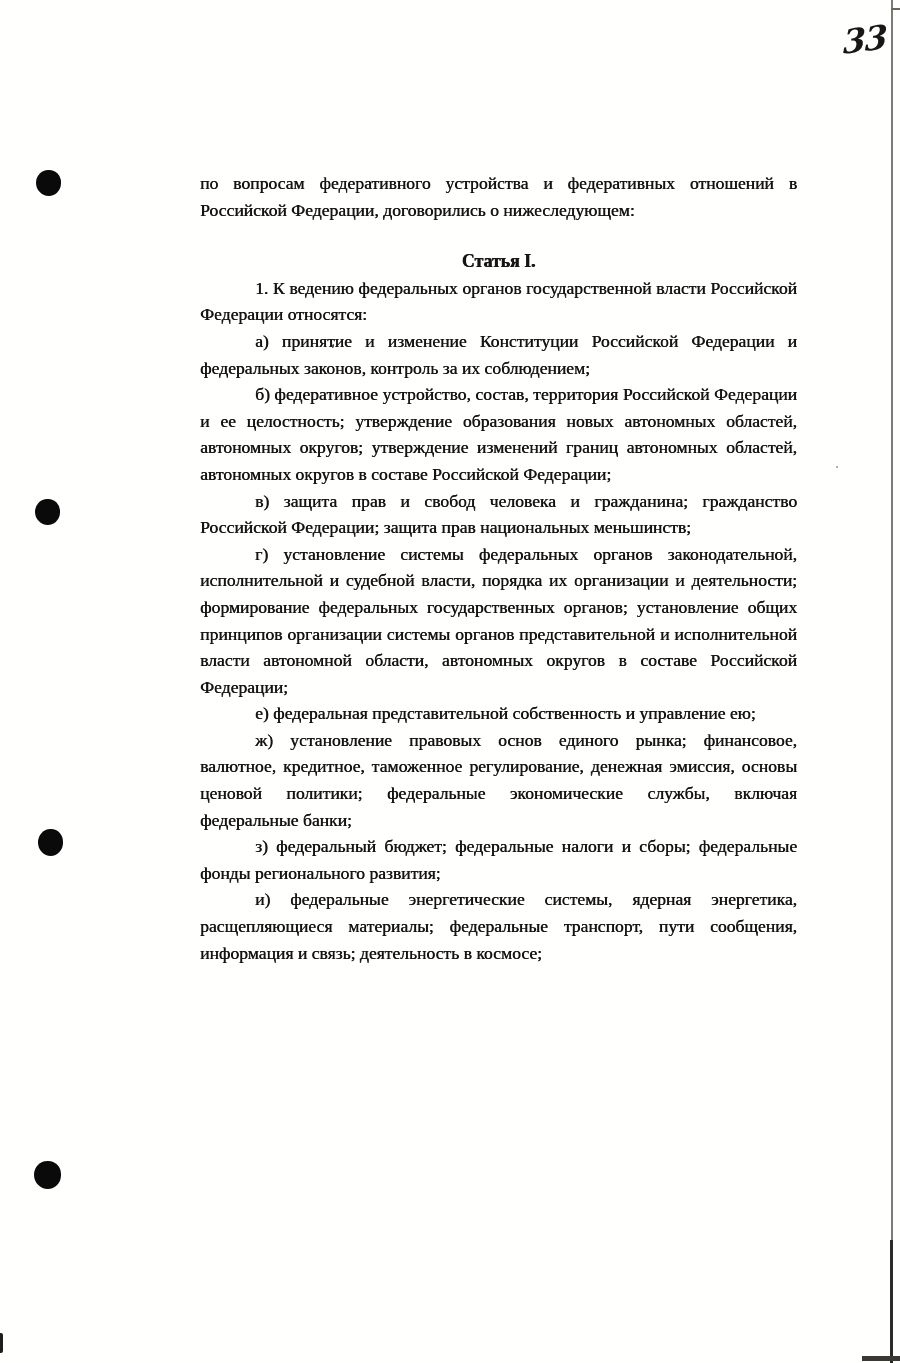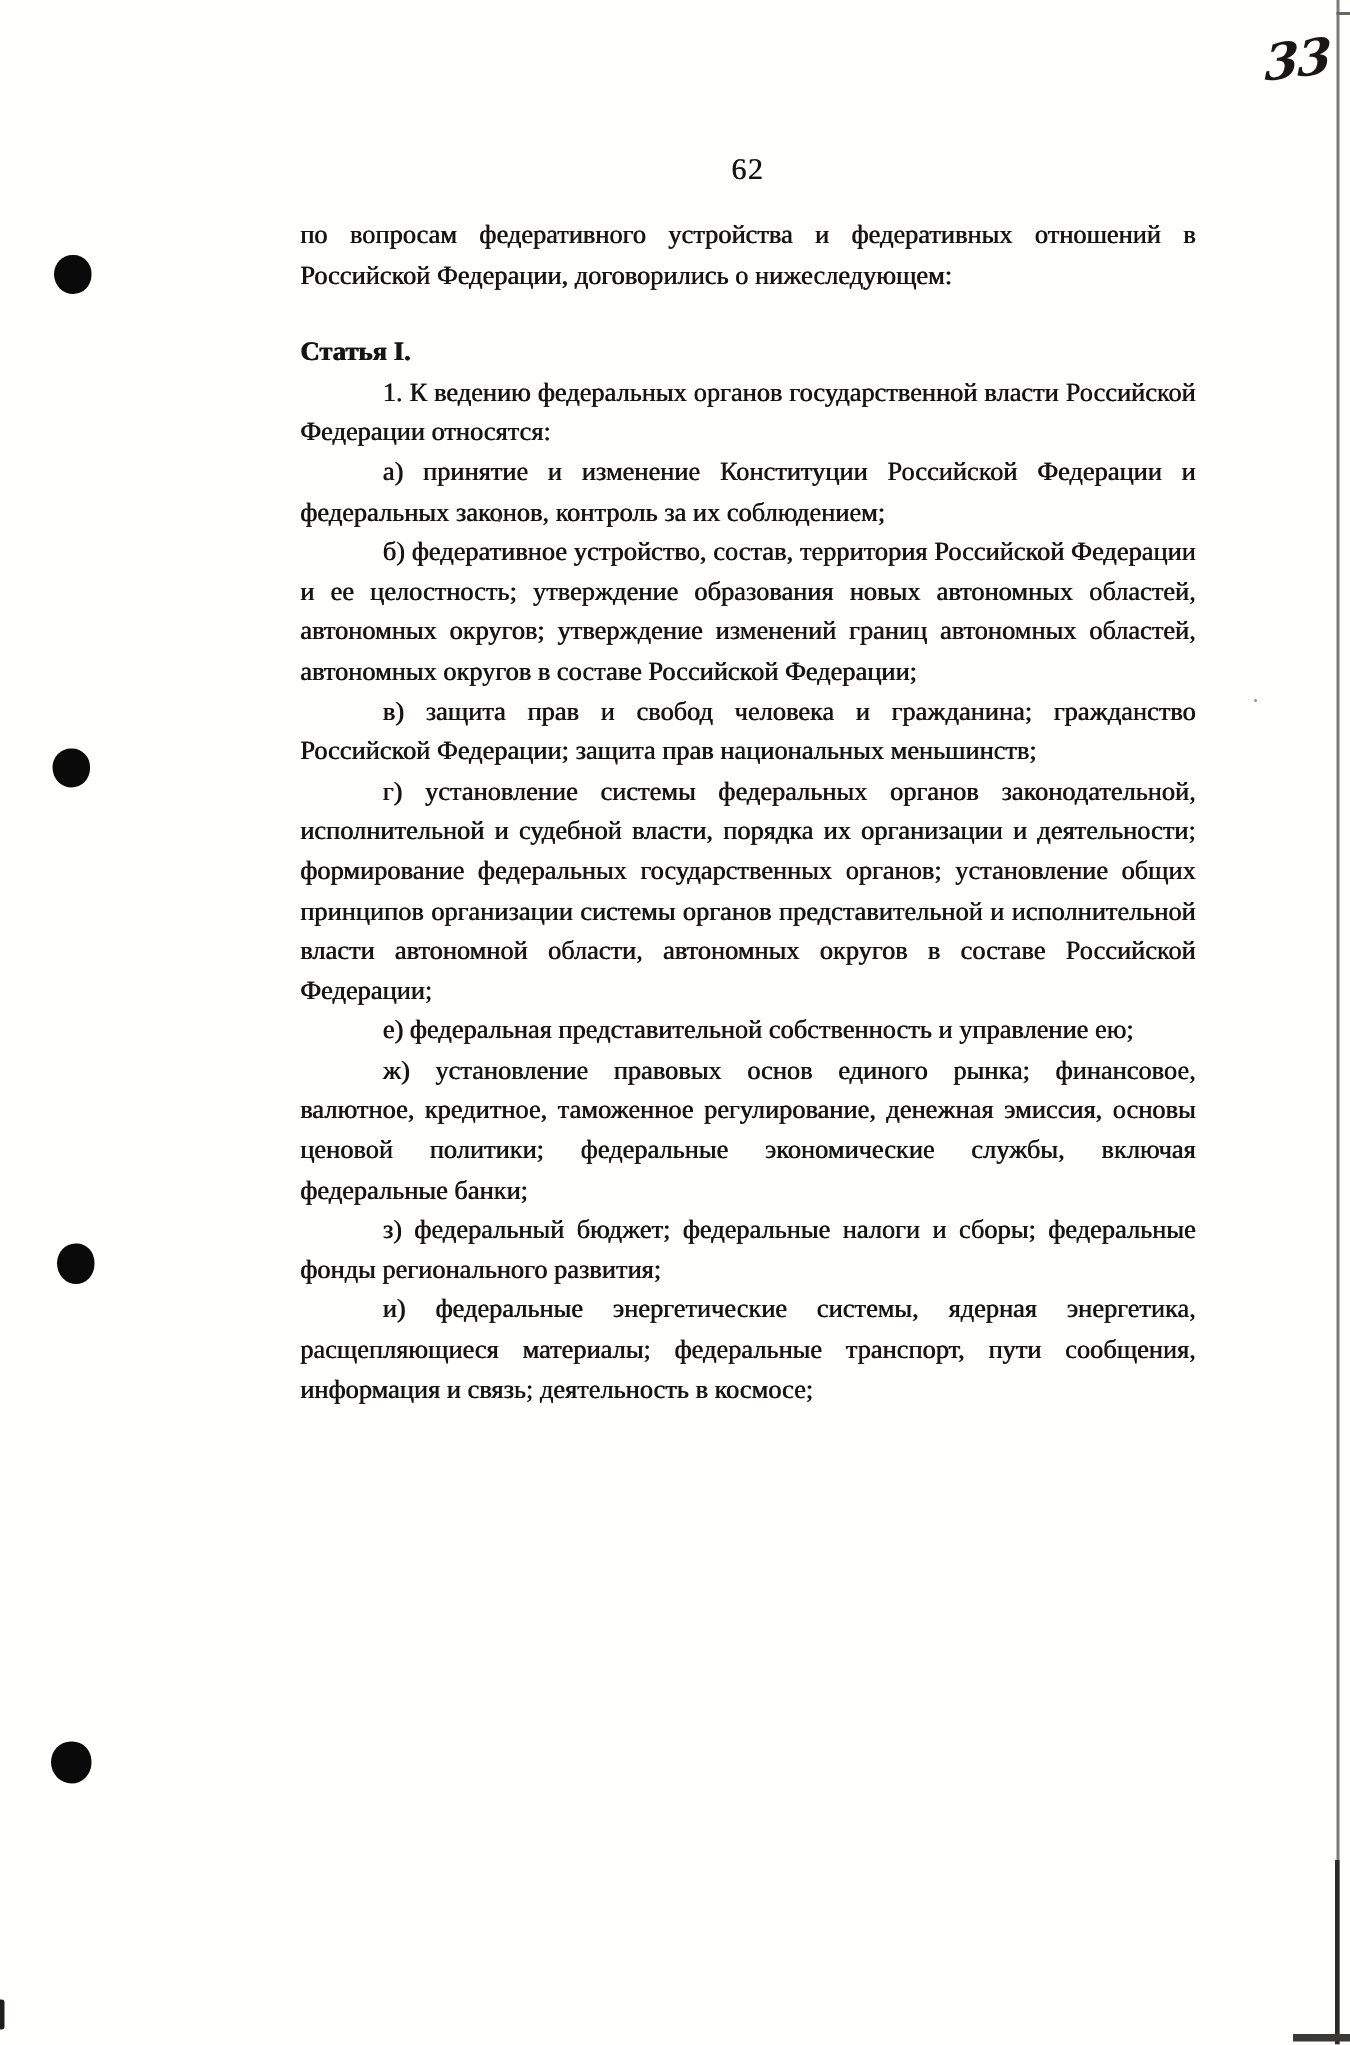"62" div.page-number { html: <div>62</div> -> none }
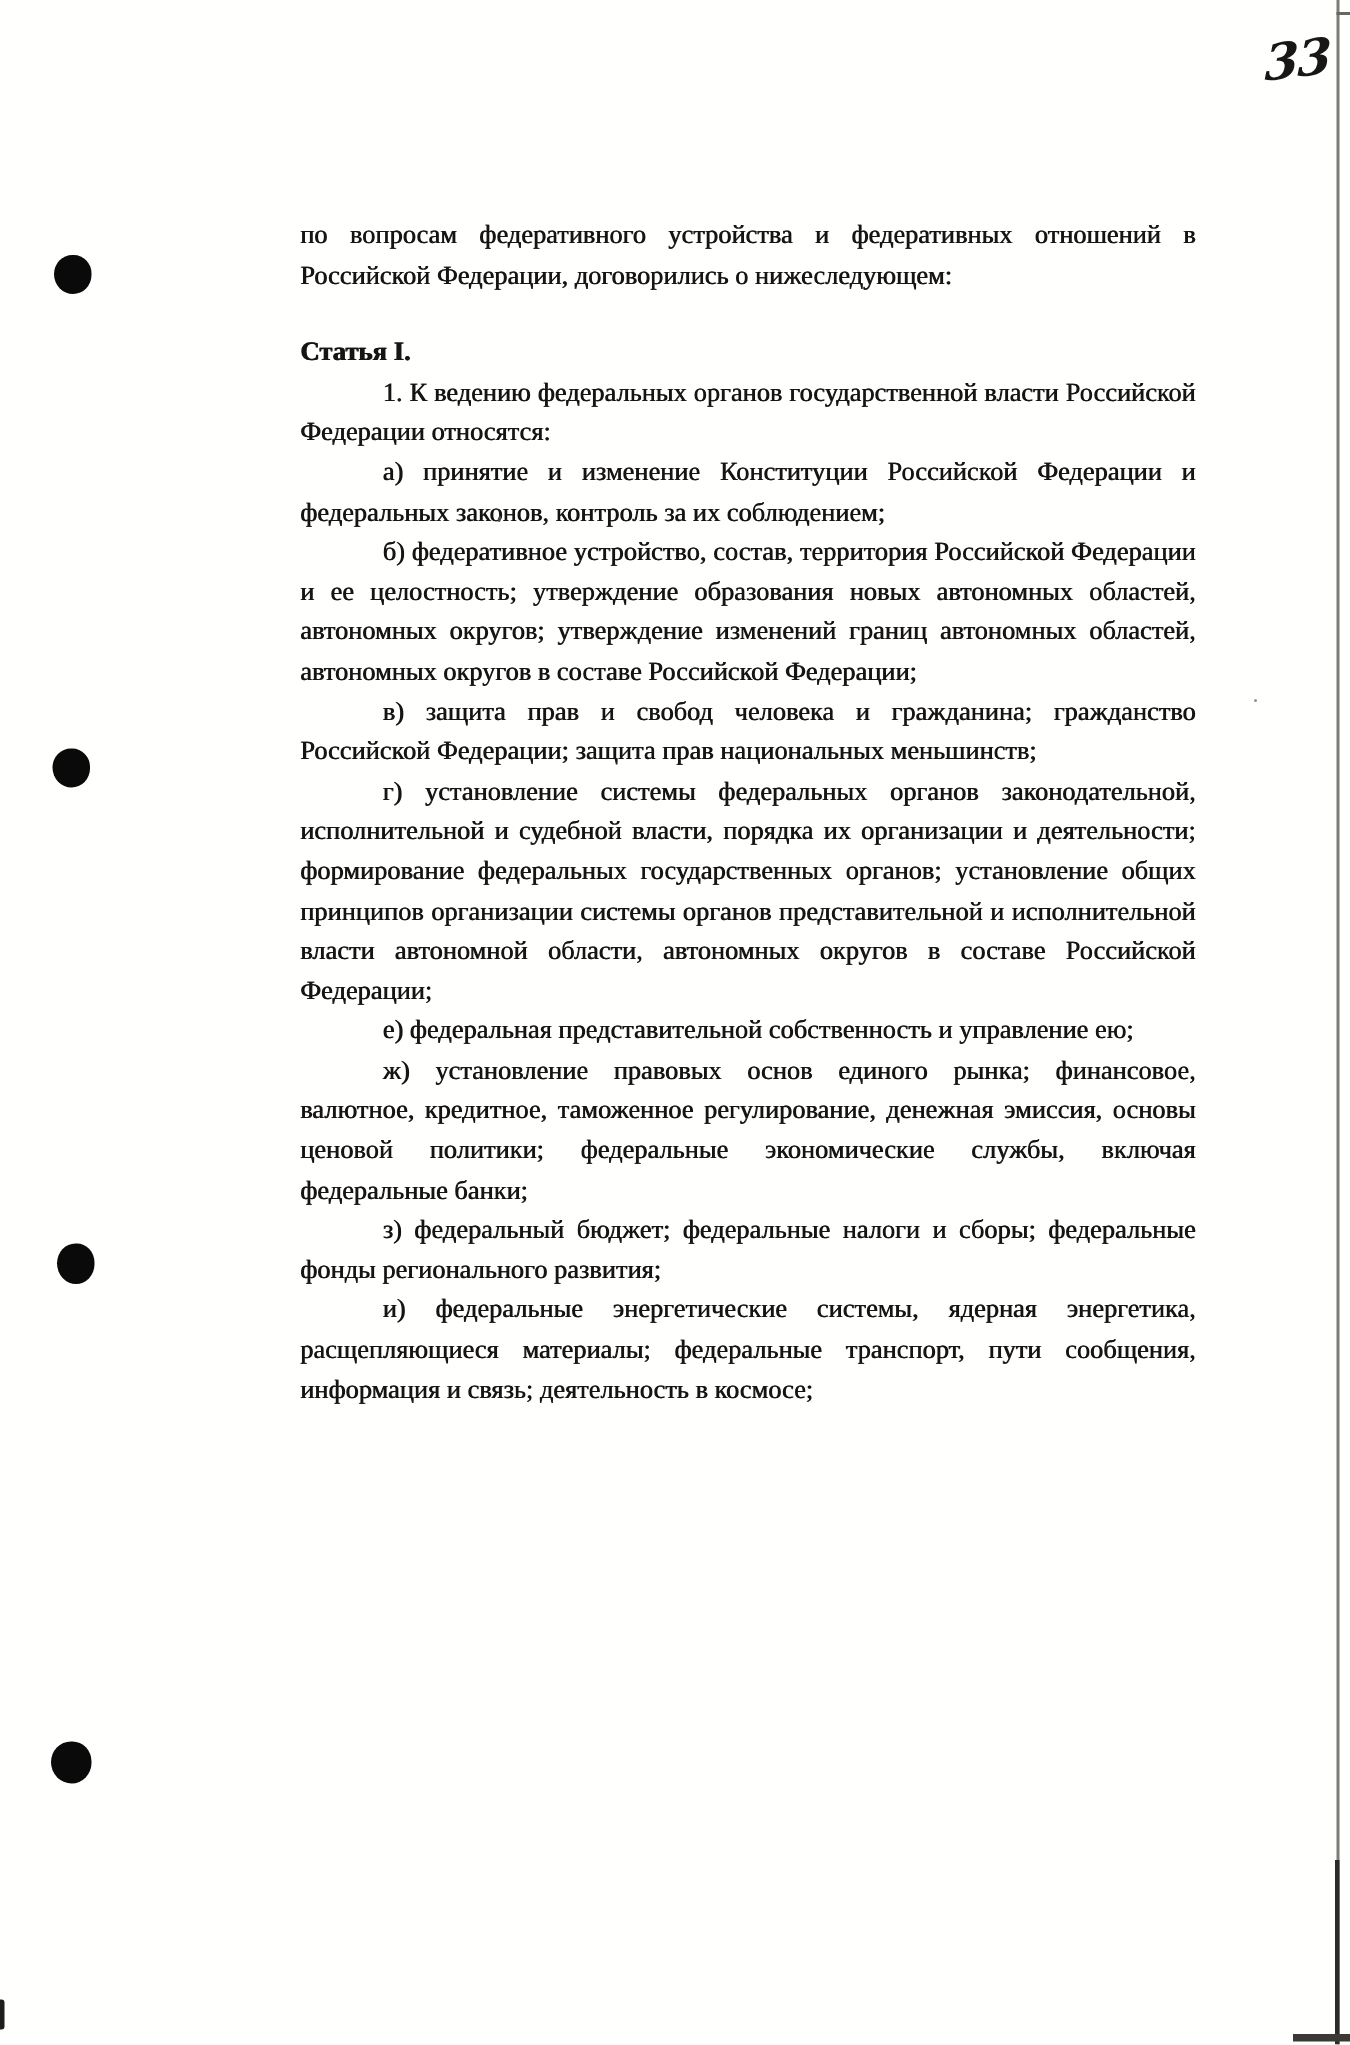"по вопросам федеративного устройства и" .text-block { top: 143px -> 170px }
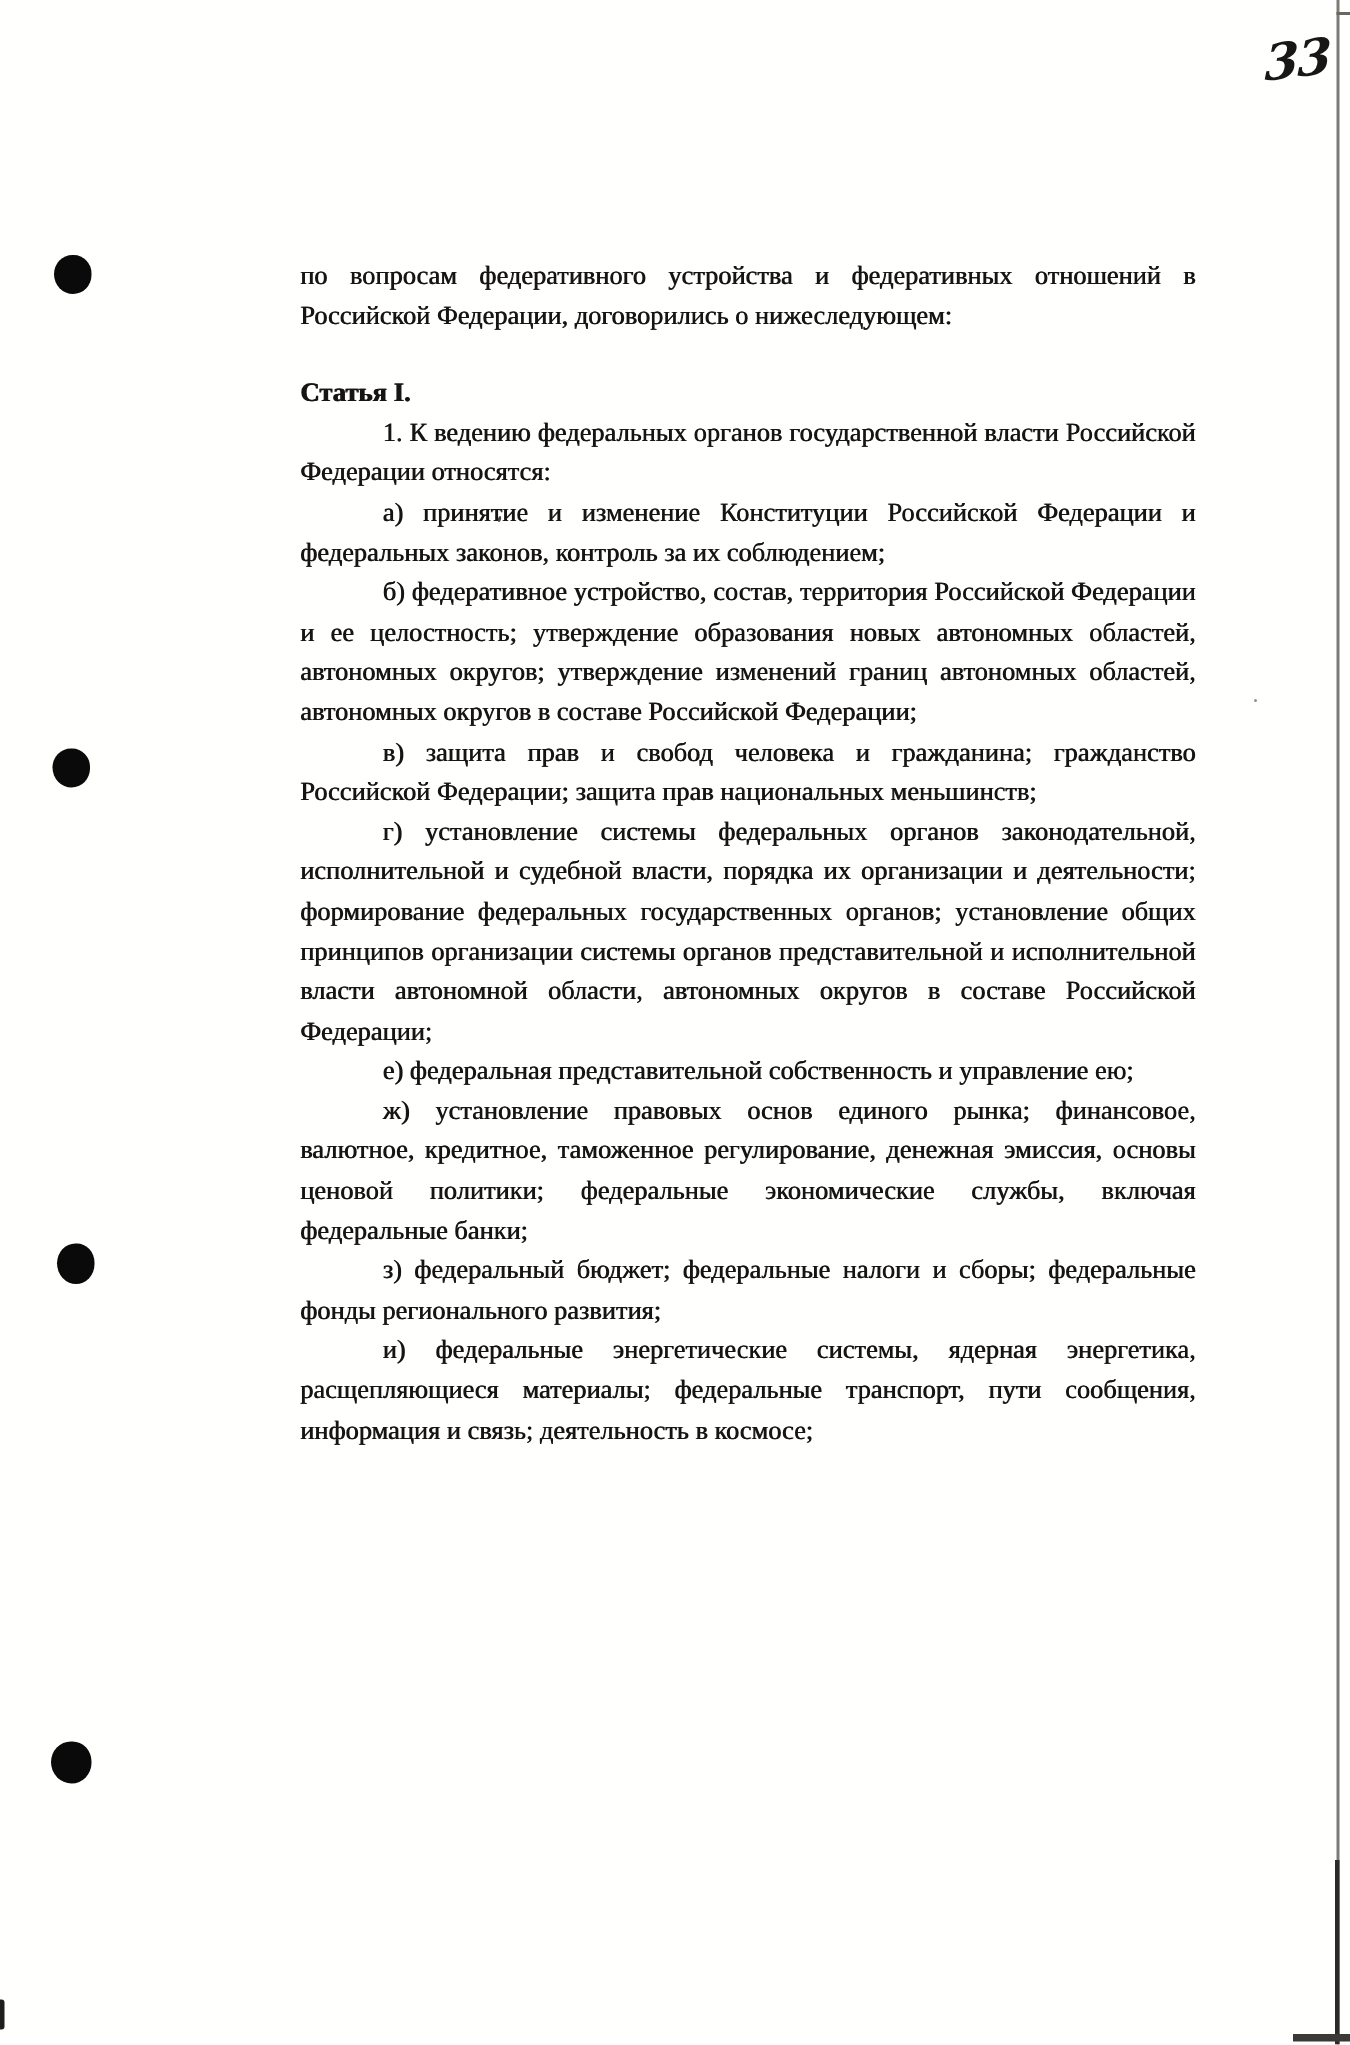"Статья I." .article-title { text-align: left -> center }
